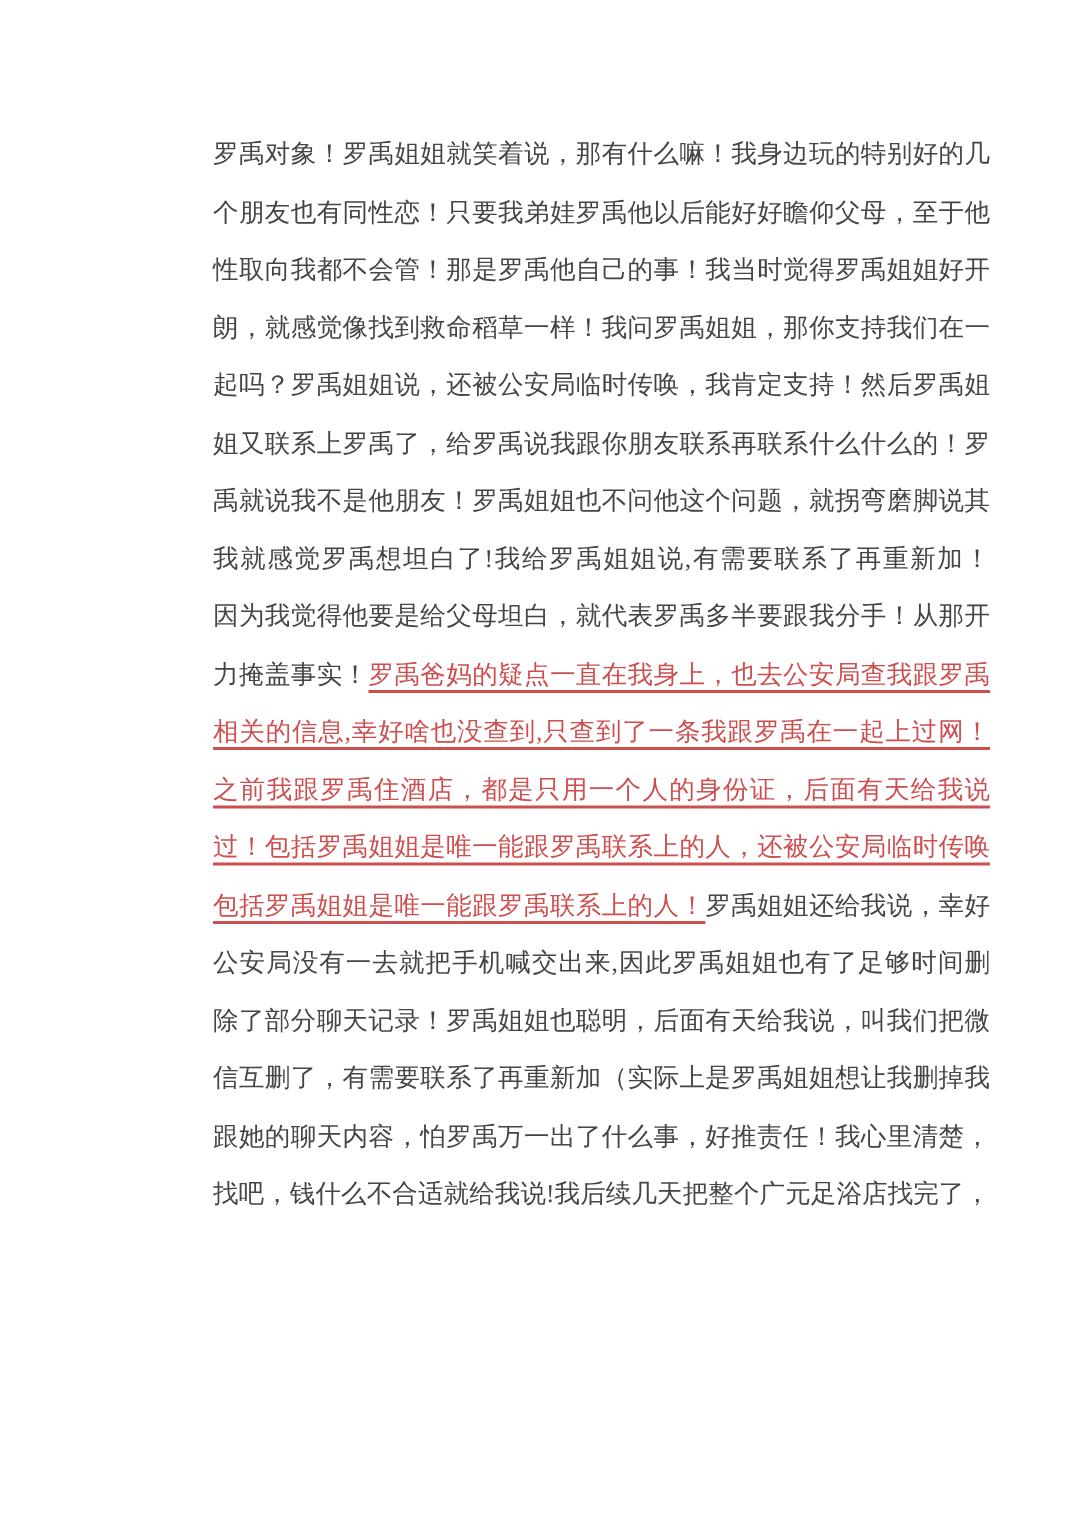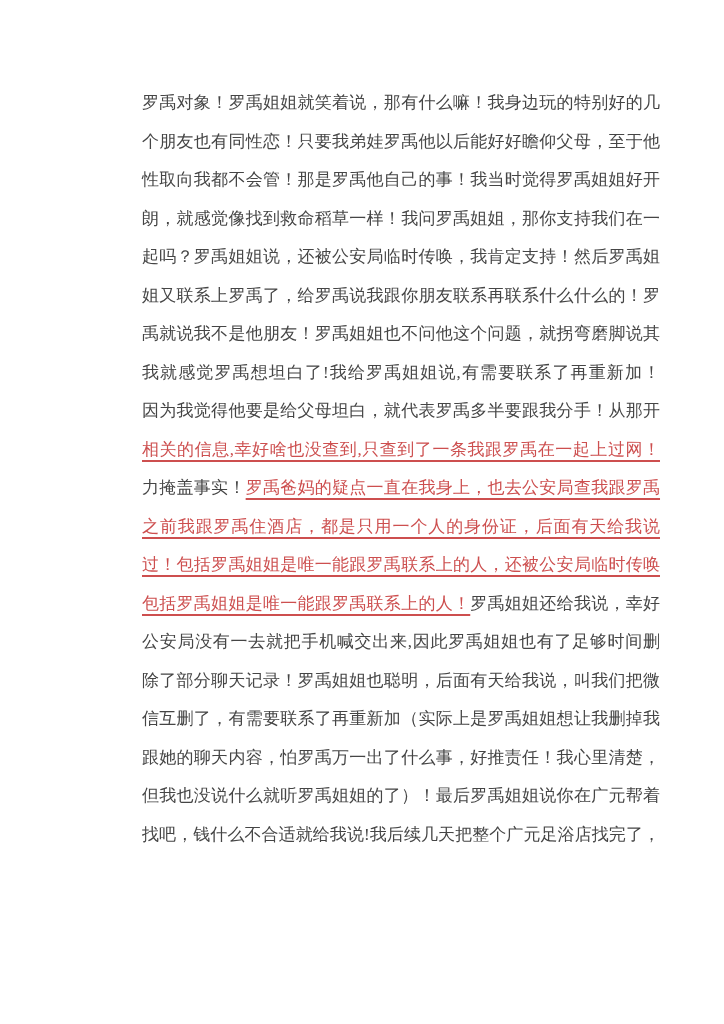"相关的信息,幸好啥也没查到,只查到了一条我跟罗禹在一起上过网！" div.line { order: before "力掩盖事实！罗禹爸妈的疑点一直在我身上，也去公安局查我跟罗禹" -> after "力掩盖事实！罗禹爸妈的疑点一直在我身上，也去公安局查我跟罗禹" }
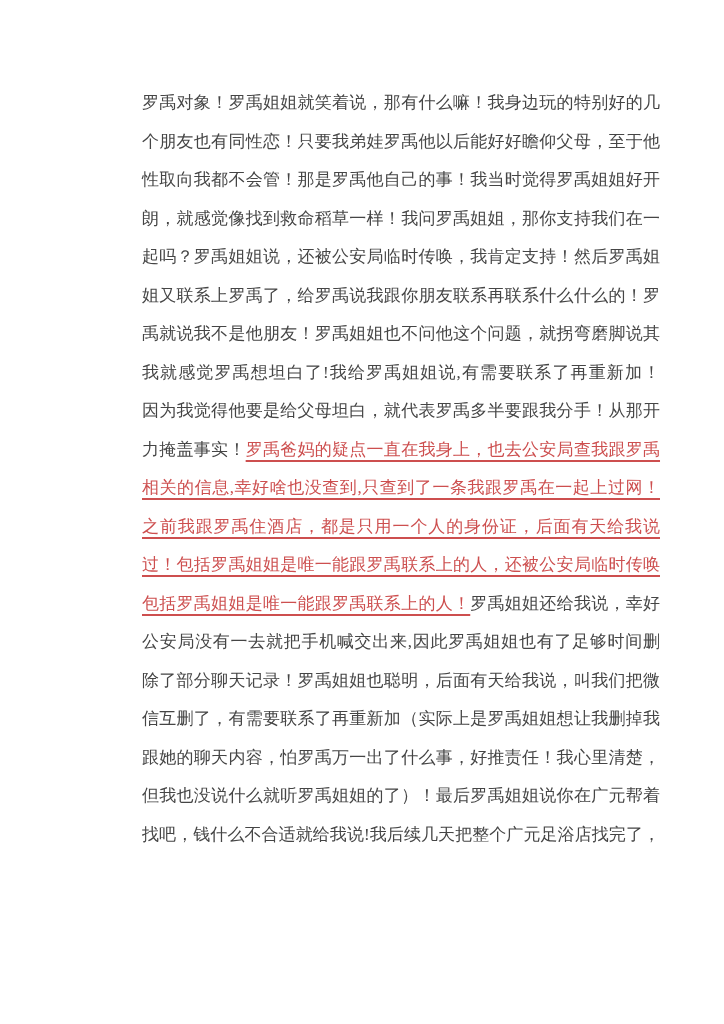"但我也没说什么就听罗禹姐姐的了）！最后罗禹姐姐说你在广元帮着" div.line { html: <div><span>但我也没说什么就听罗禹姐姐的了）！最后罗禹姐姐说你在广元帮着</span></div> -> none }
